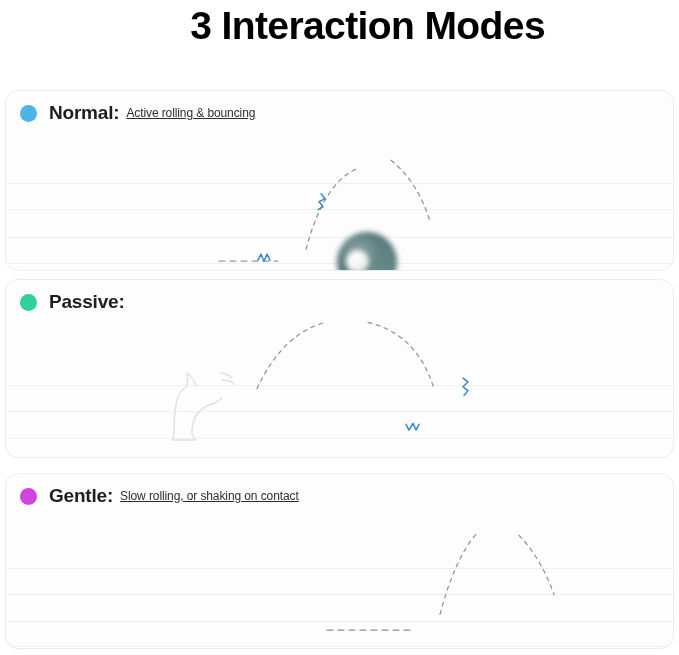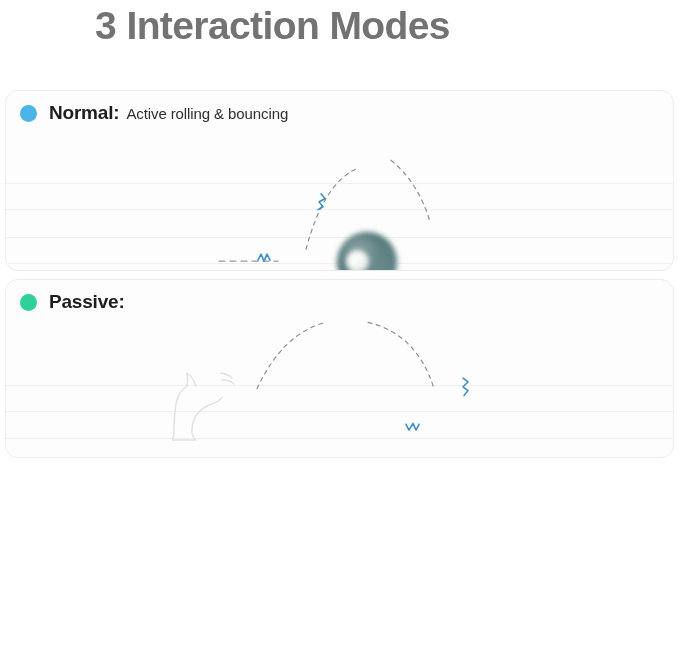"3 Interaction Modes" .page-title { color: #737373 -> #000000; text-align: center -> right }
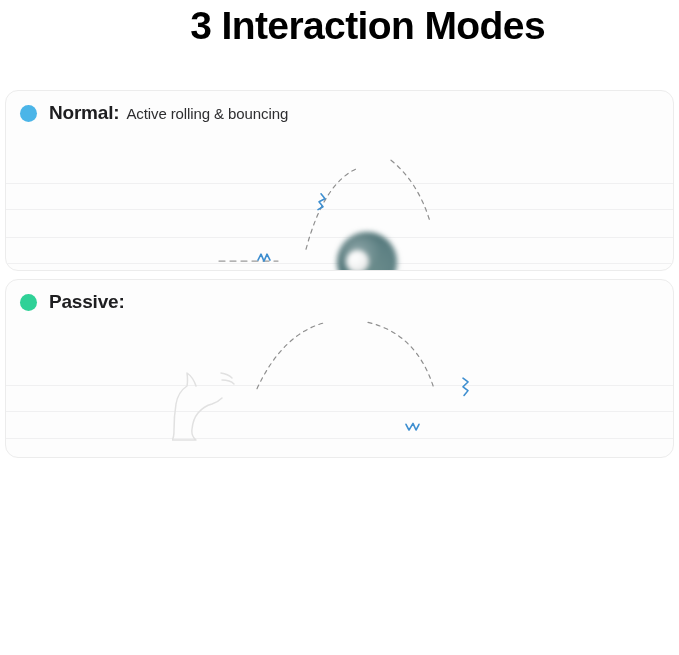"Active rolling & bouncing" .mode-desc { font-size: 15px -> 12px; text-decoration: none -> underline }
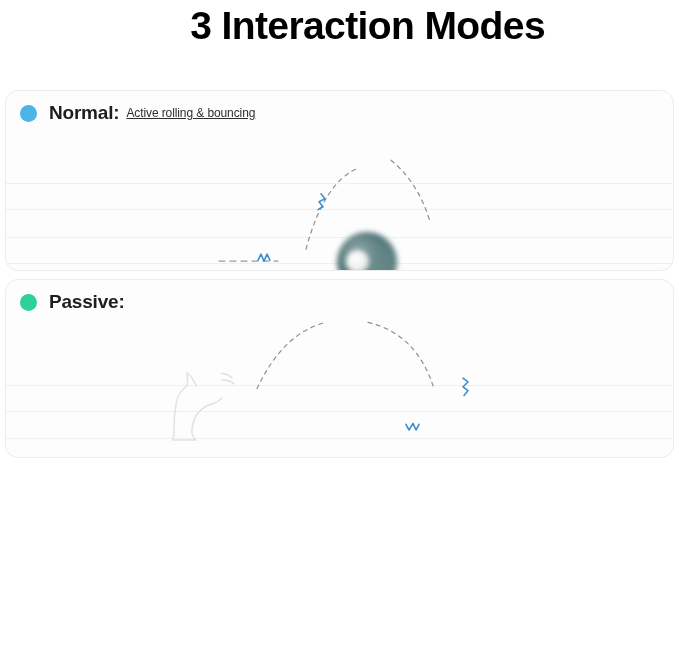"Gentle:" div.mode-card { html: none -> <div> <div> <div></div> <div></div> <div></div> <div></div> </div> <div> <span></span> <span>Gentle:</span> <span>Slow rolling, or shaking on contact</span> </div> <div> <svg> <path></path> <path></path> <path></path> </svg> </div> </div> }
